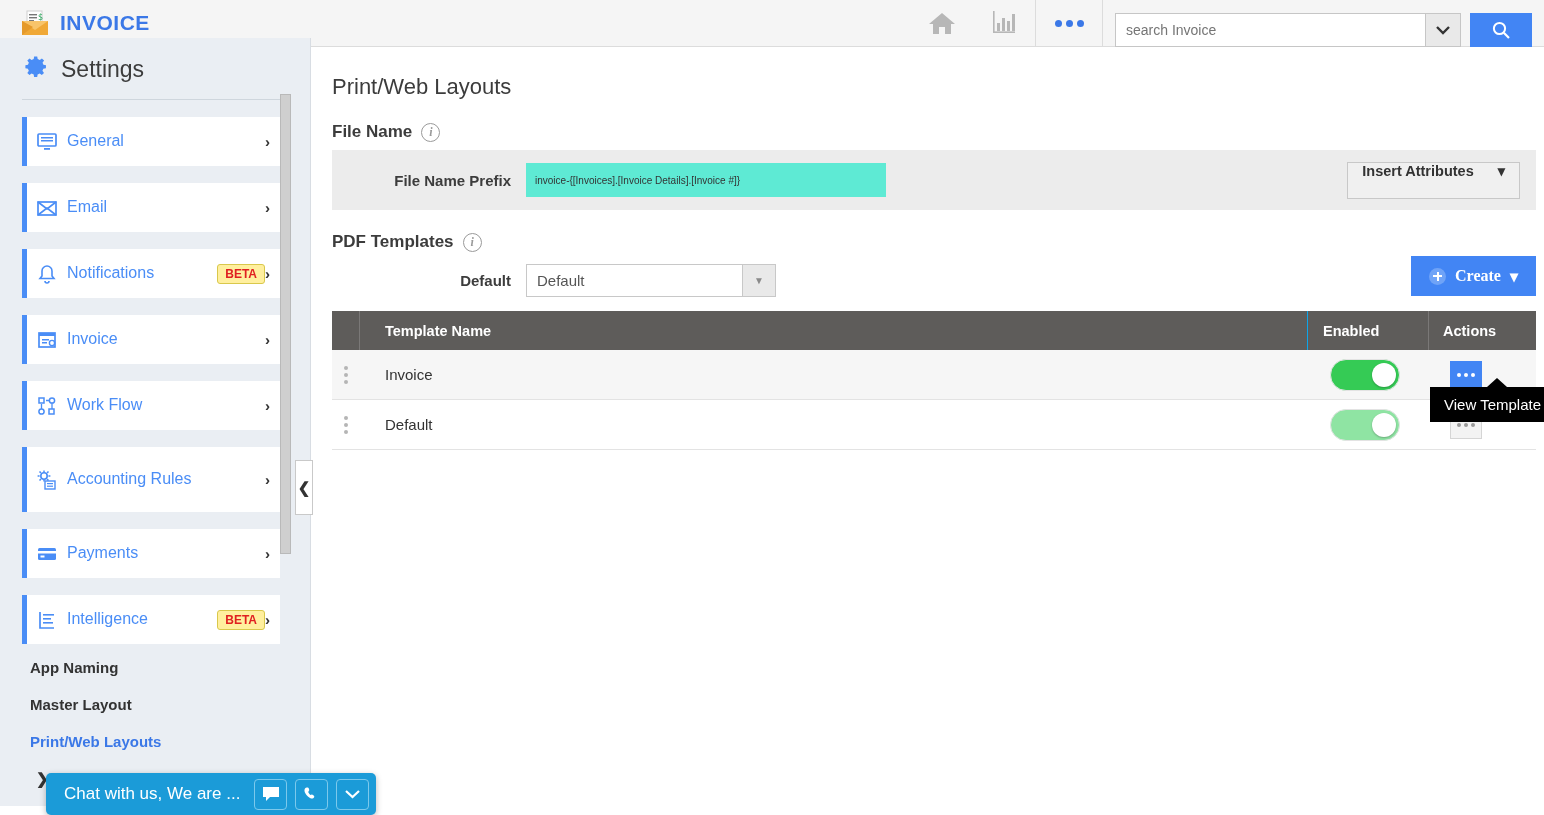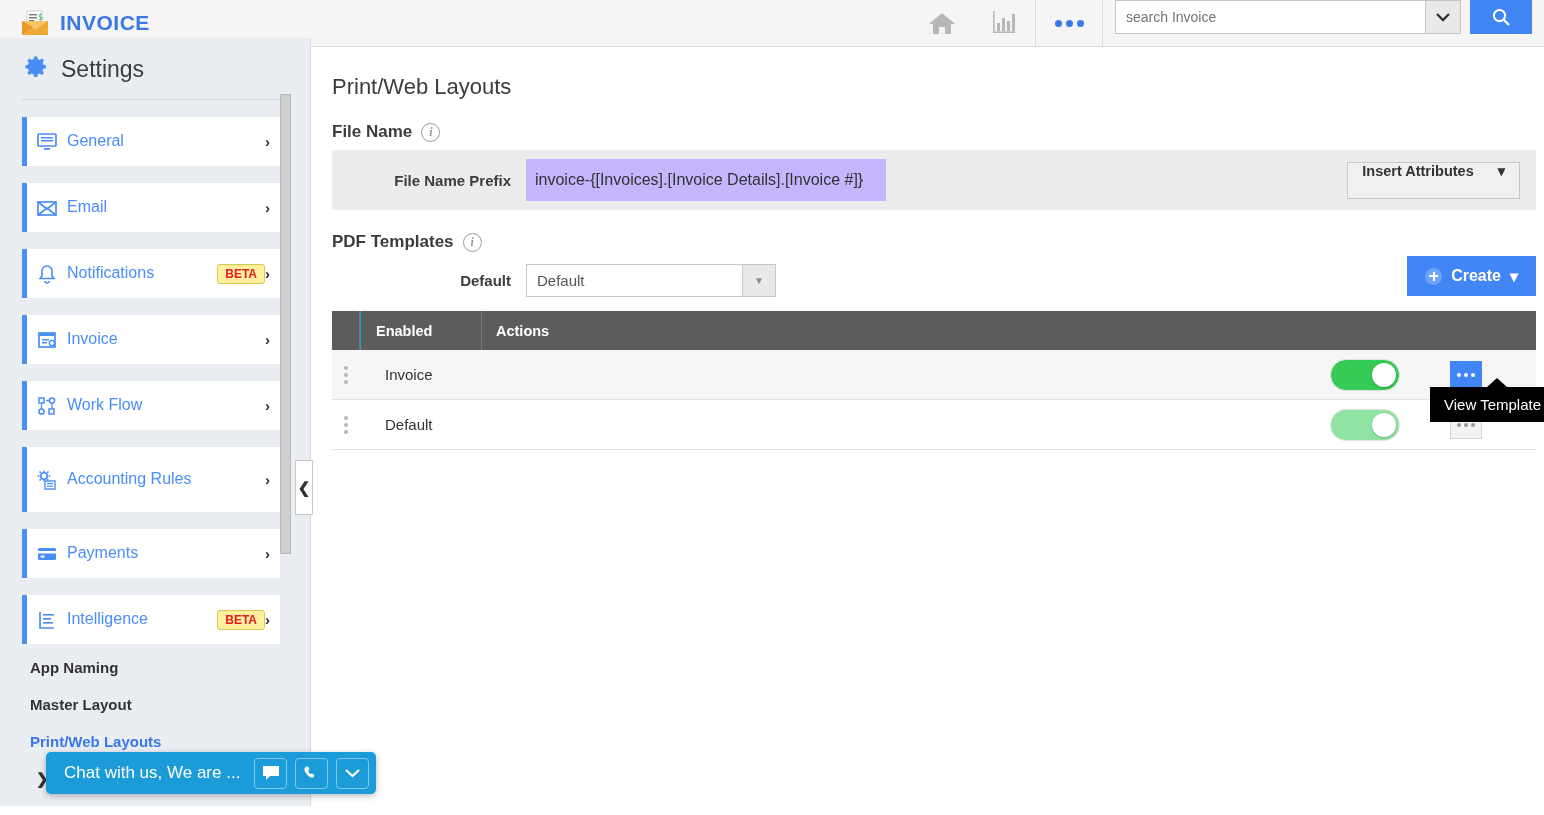"search Invoice" .top-right { align-items: flex-start -> flex-end }
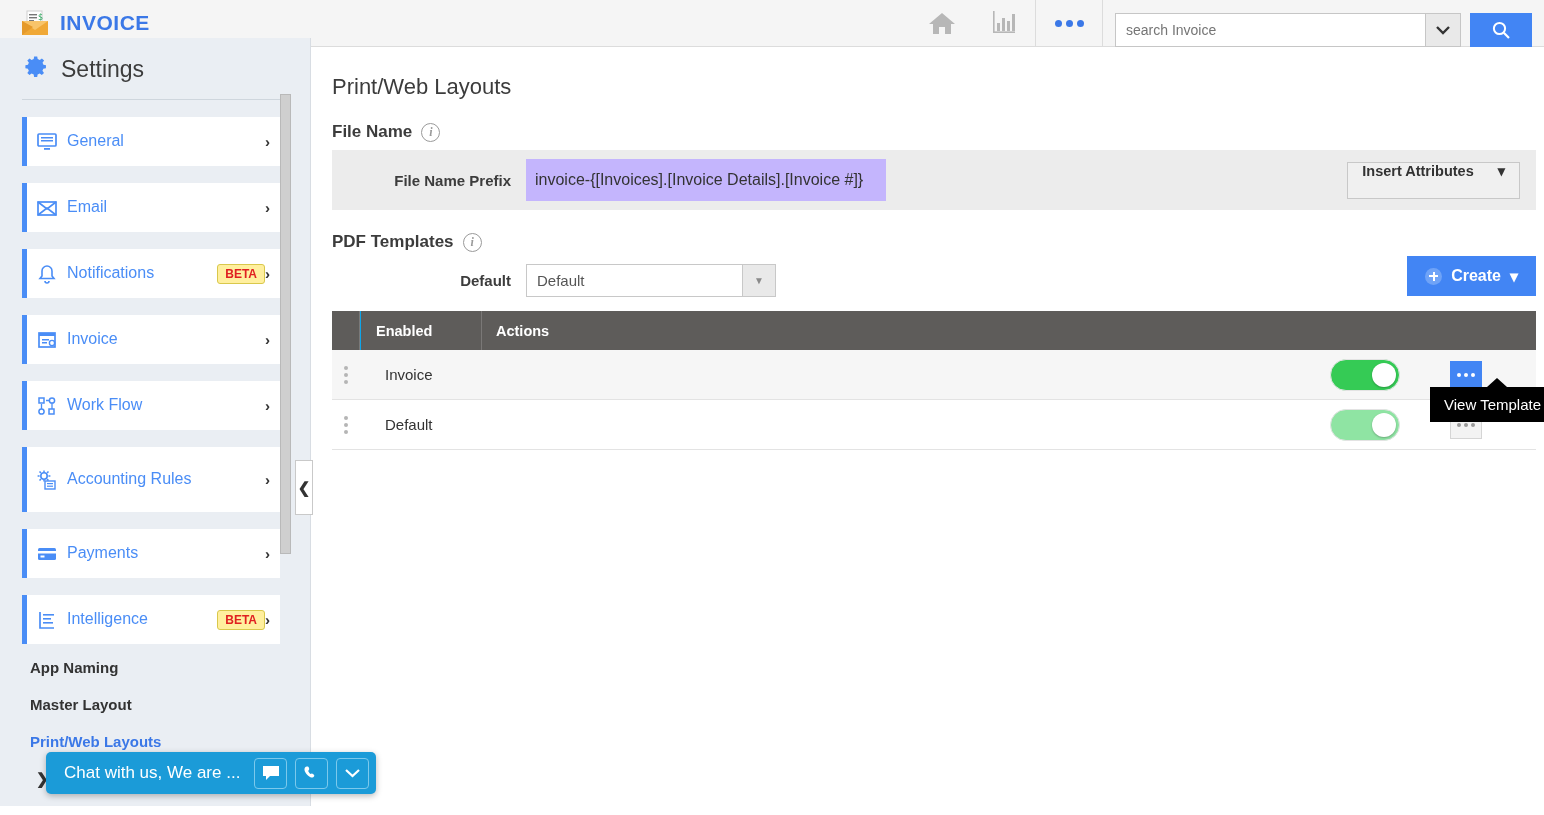"invoice-{[Invoices].[Invoice" .fn-input { background: #c4b5fd -> #5eead4; font-size: 16px -> 10px; height: 42px -> 34px }
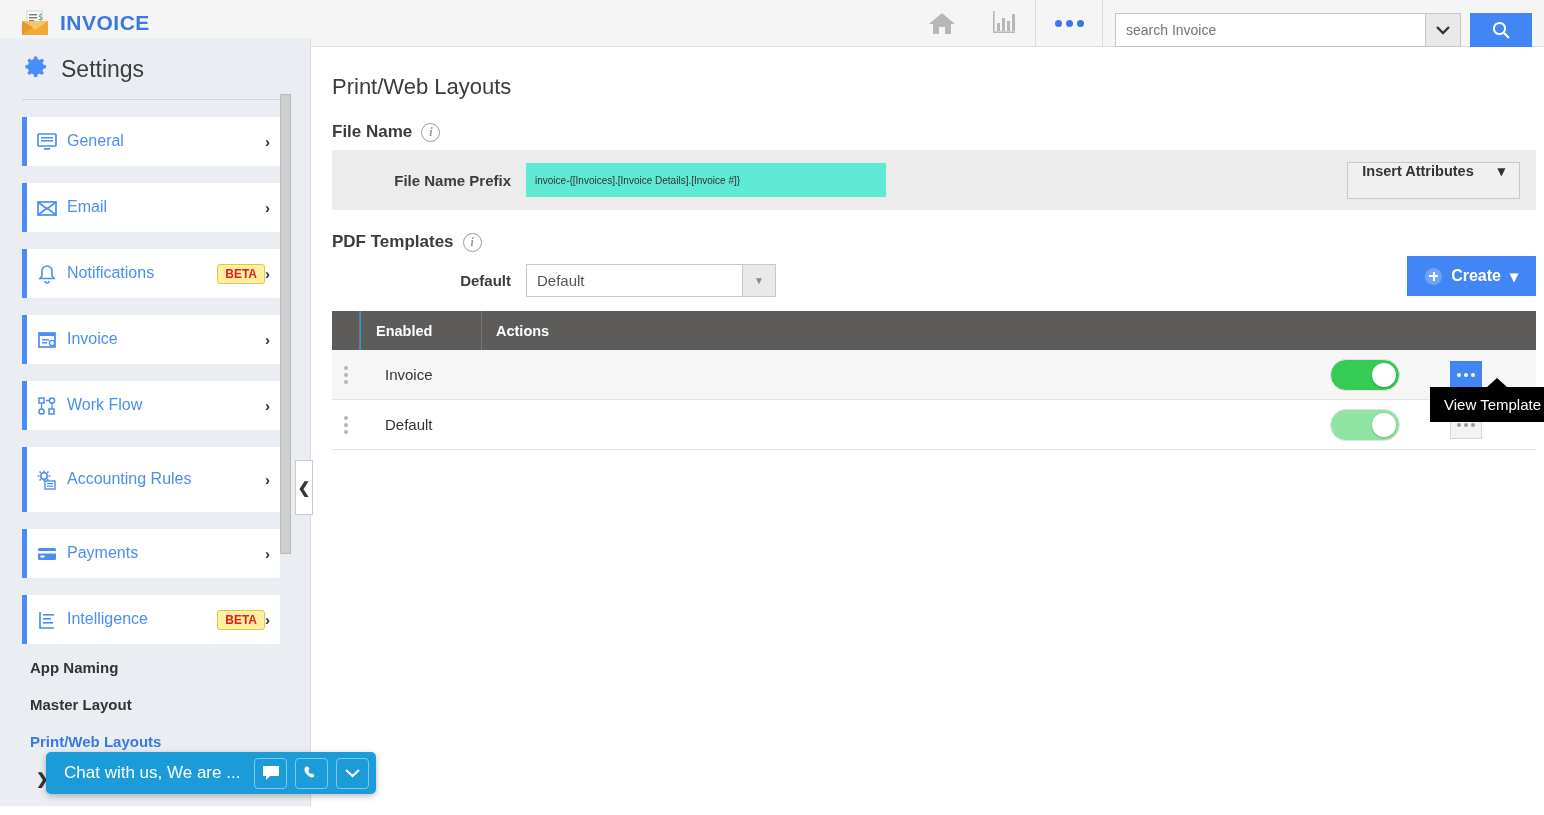"Create" .create-btn { font-family: Liberation Sans, sans-serif -> Liberation Serif, serif }
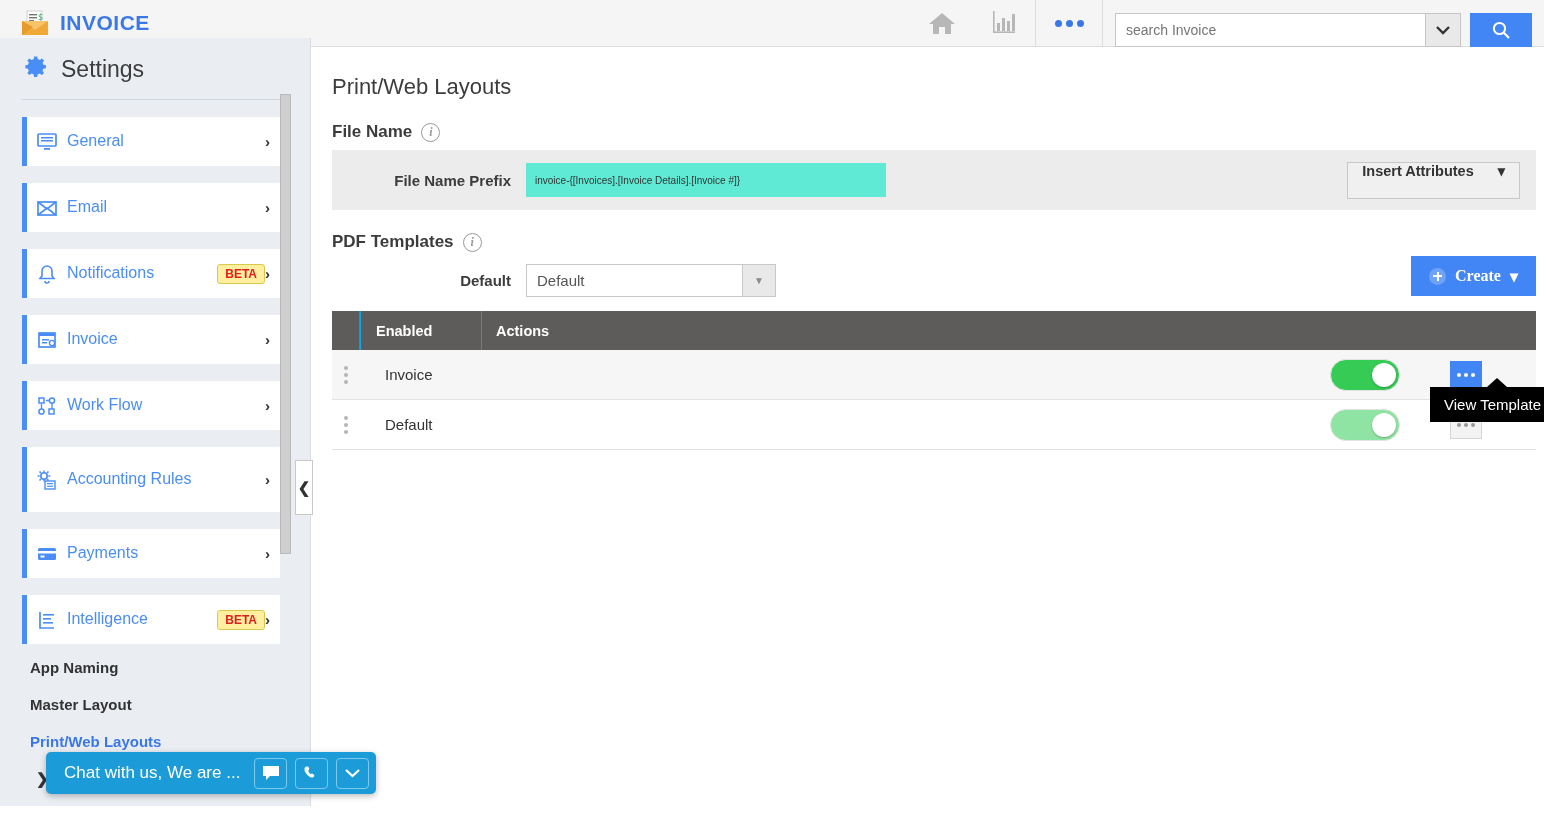"Template Name" div.th-name { html: none -> <div>Template Name</div> }
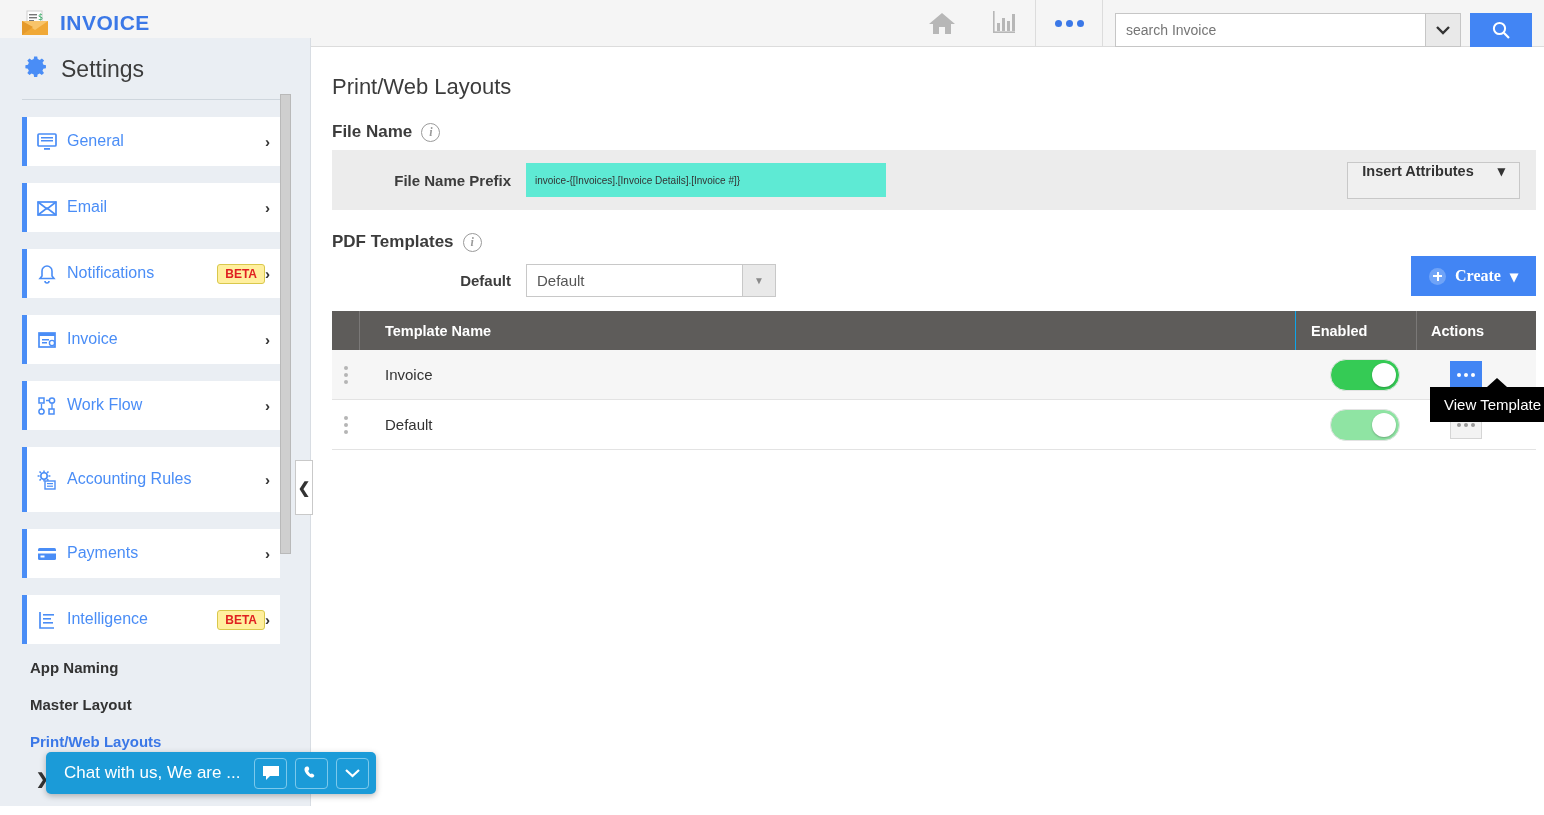"Actions" .th-actions { width: 120px -> 108px }
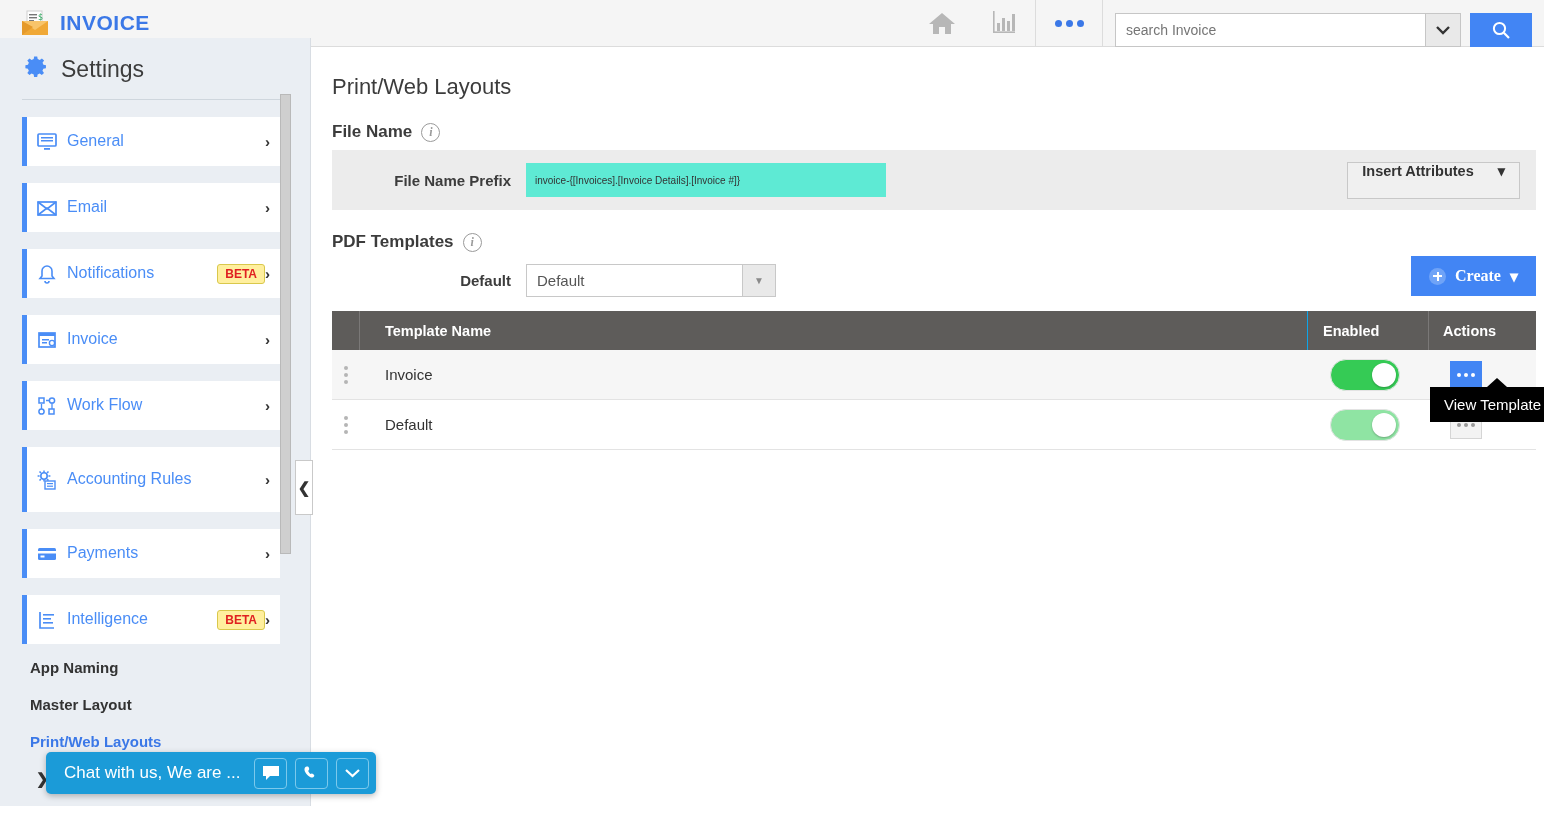"Chat with us, We are" .chat { bottom: 21px -> 0 }
